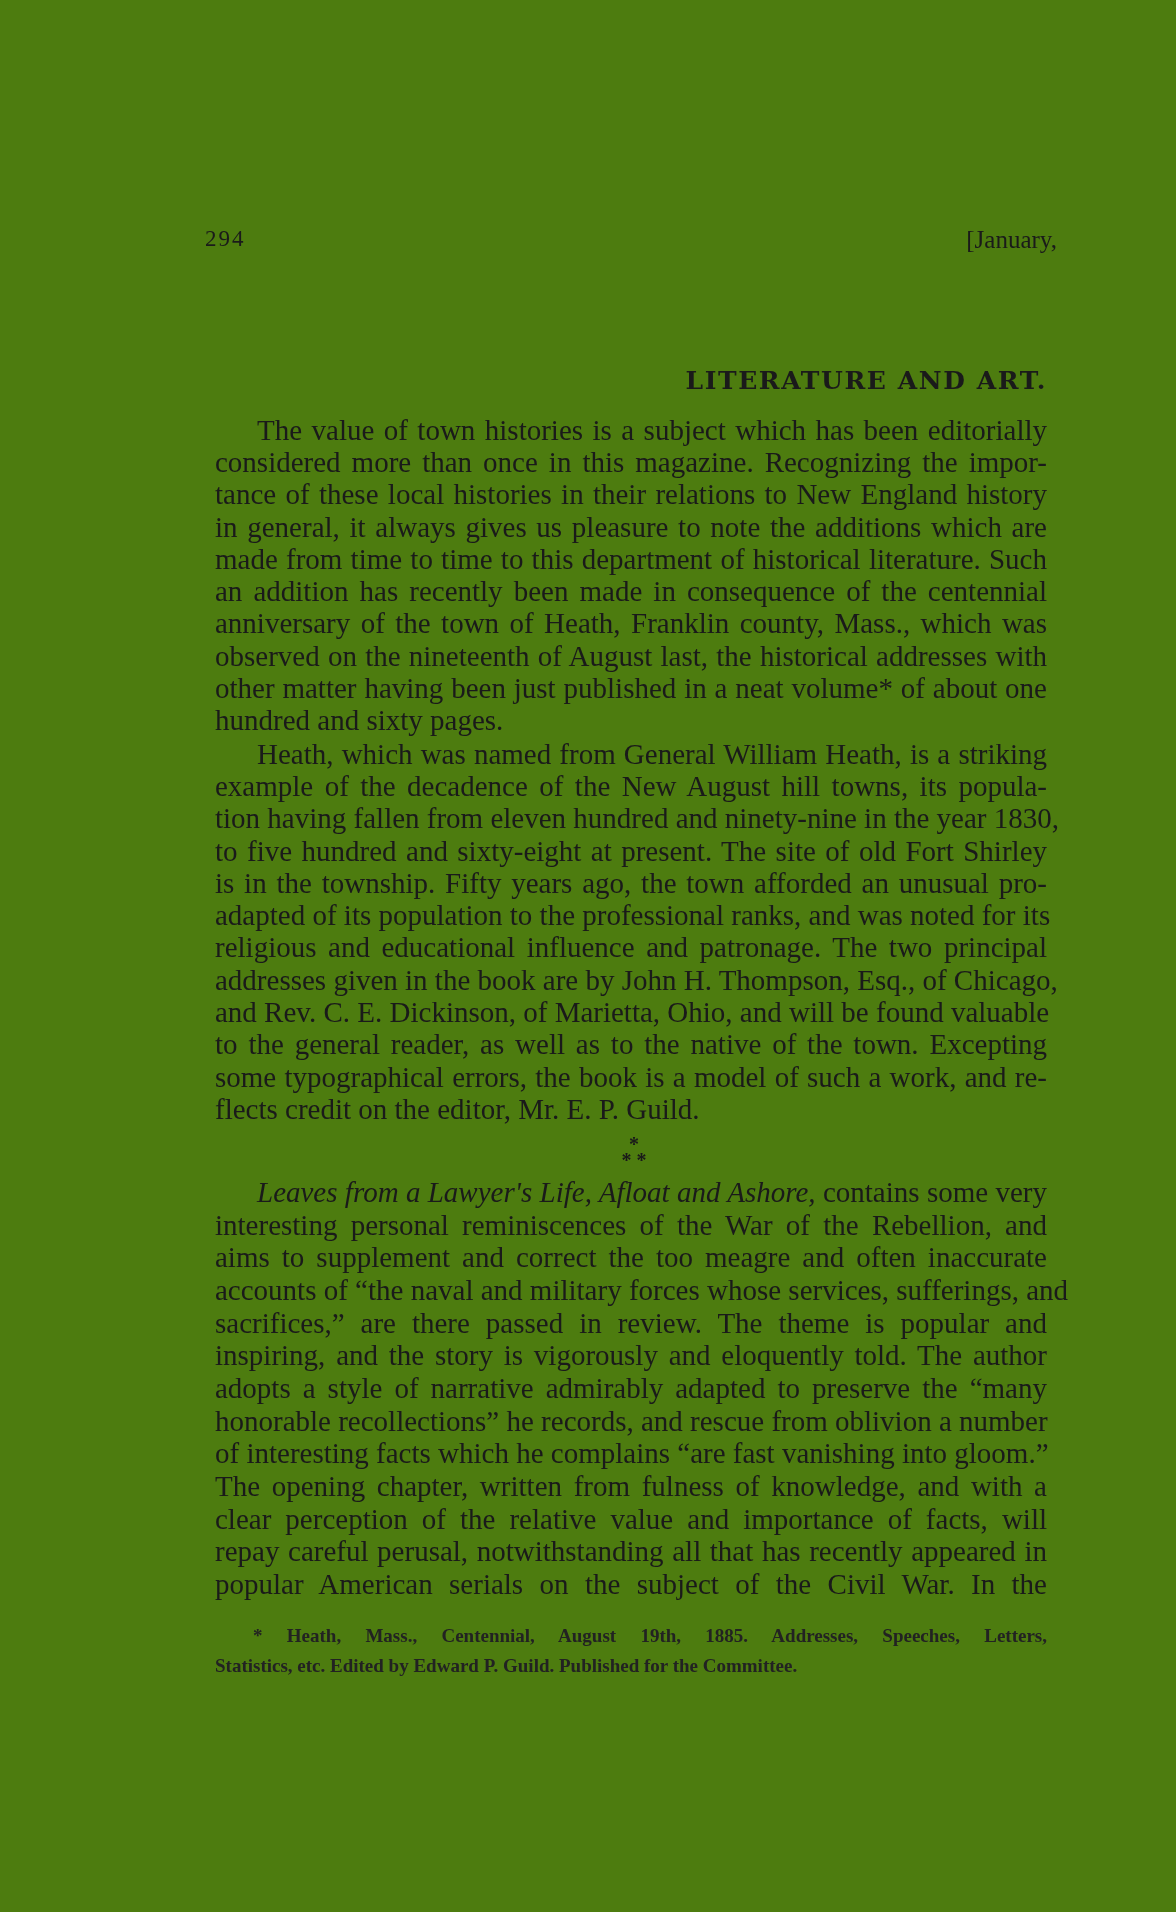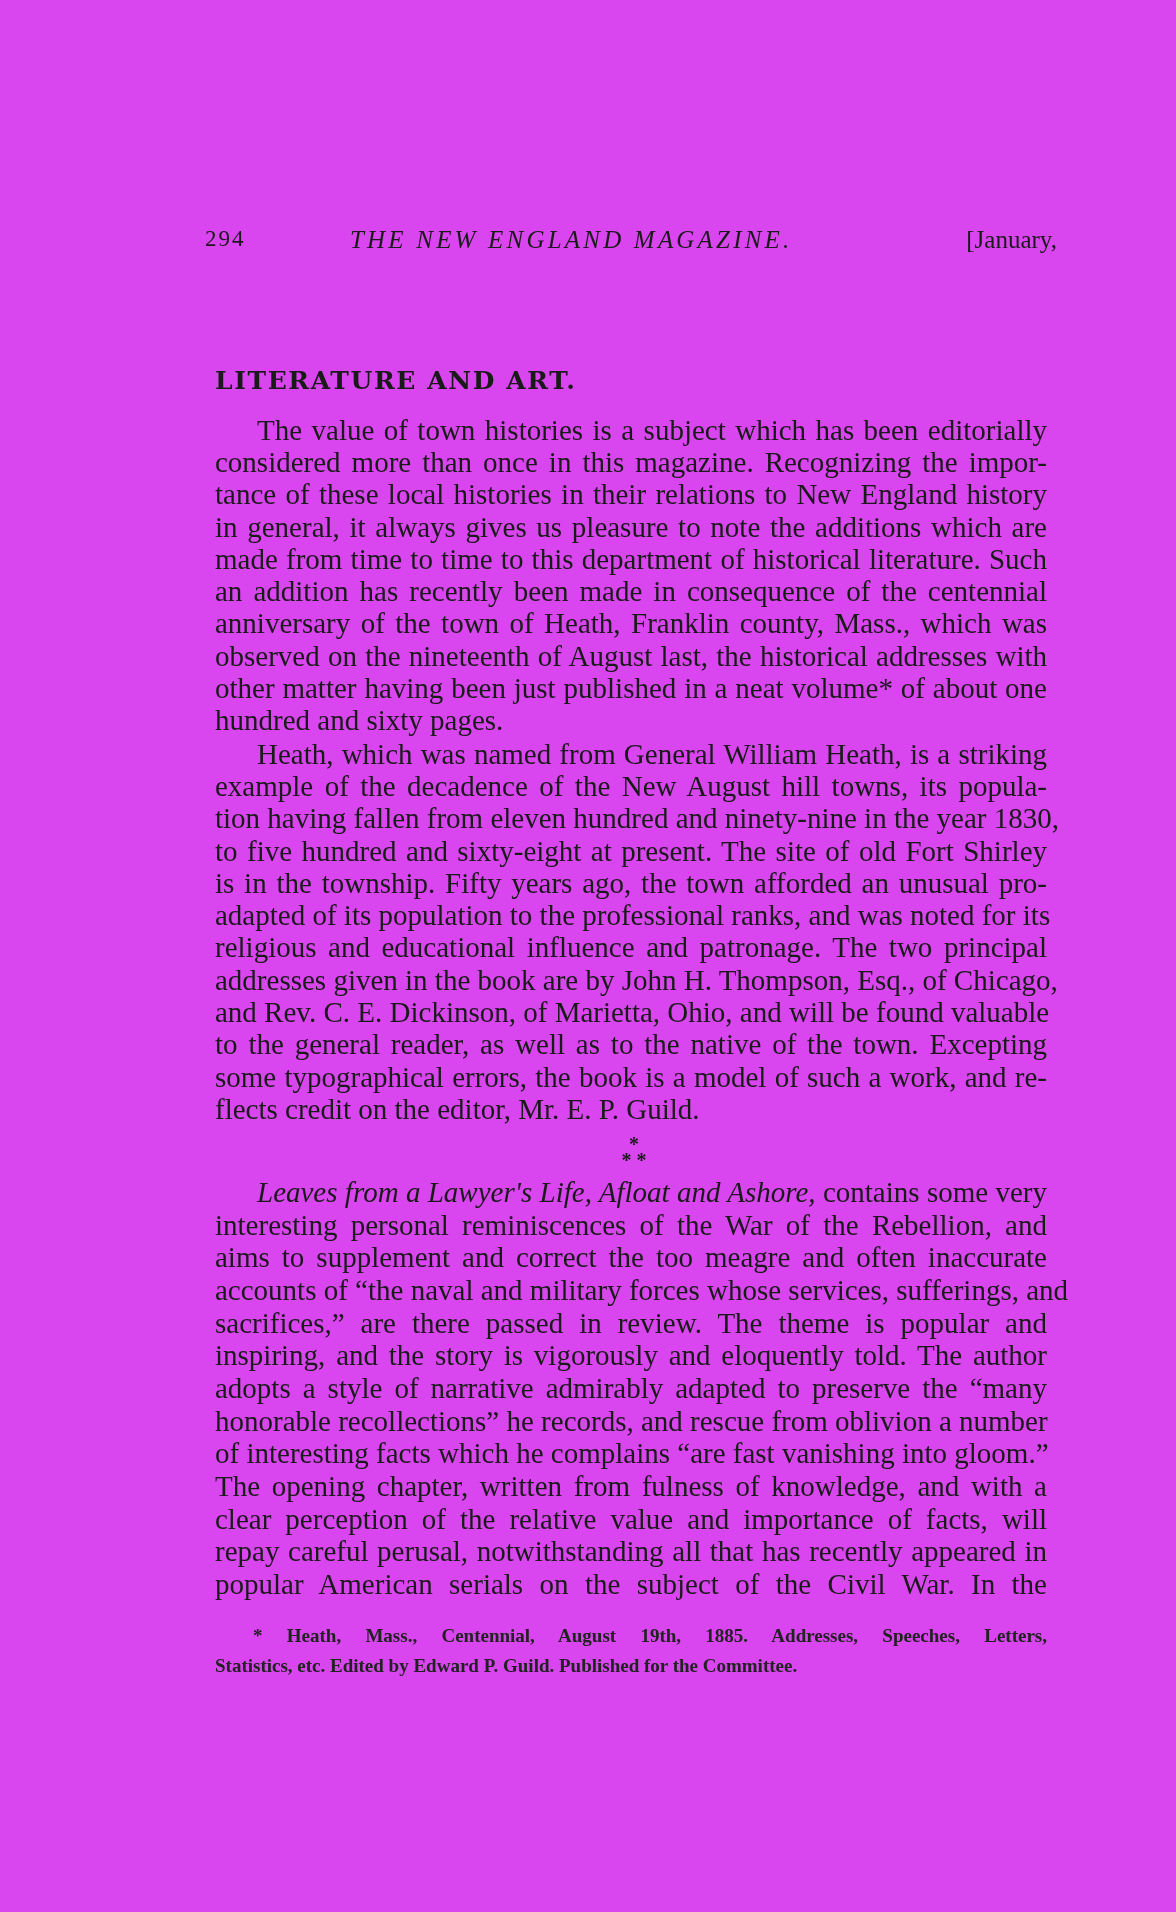"294" .page { background: #d946ef -> #4d7c0f }
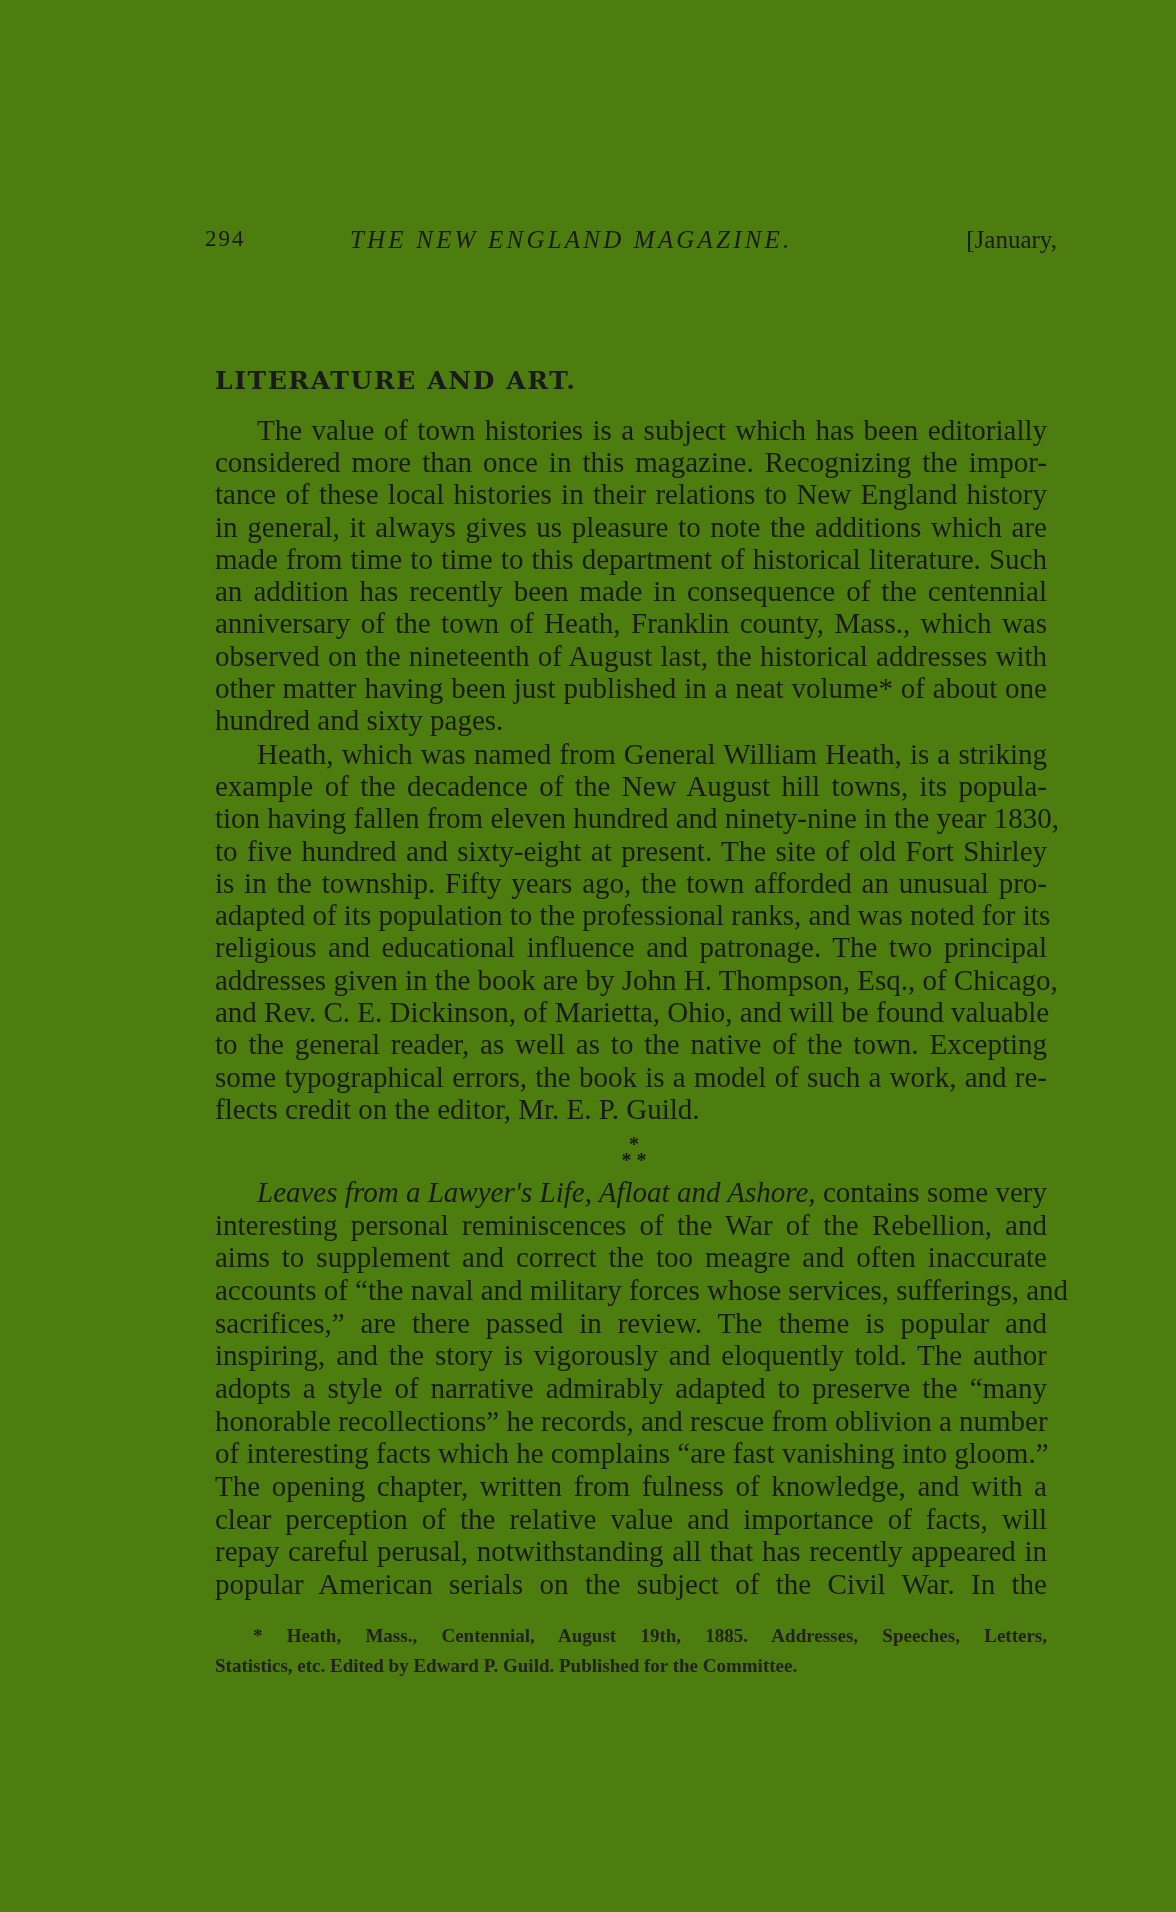"THE NEW ENGLAND MAGAZINE." span.mag-title { html: <span>THE NEW ENGLAND MAGAZINE.</span> -> none }
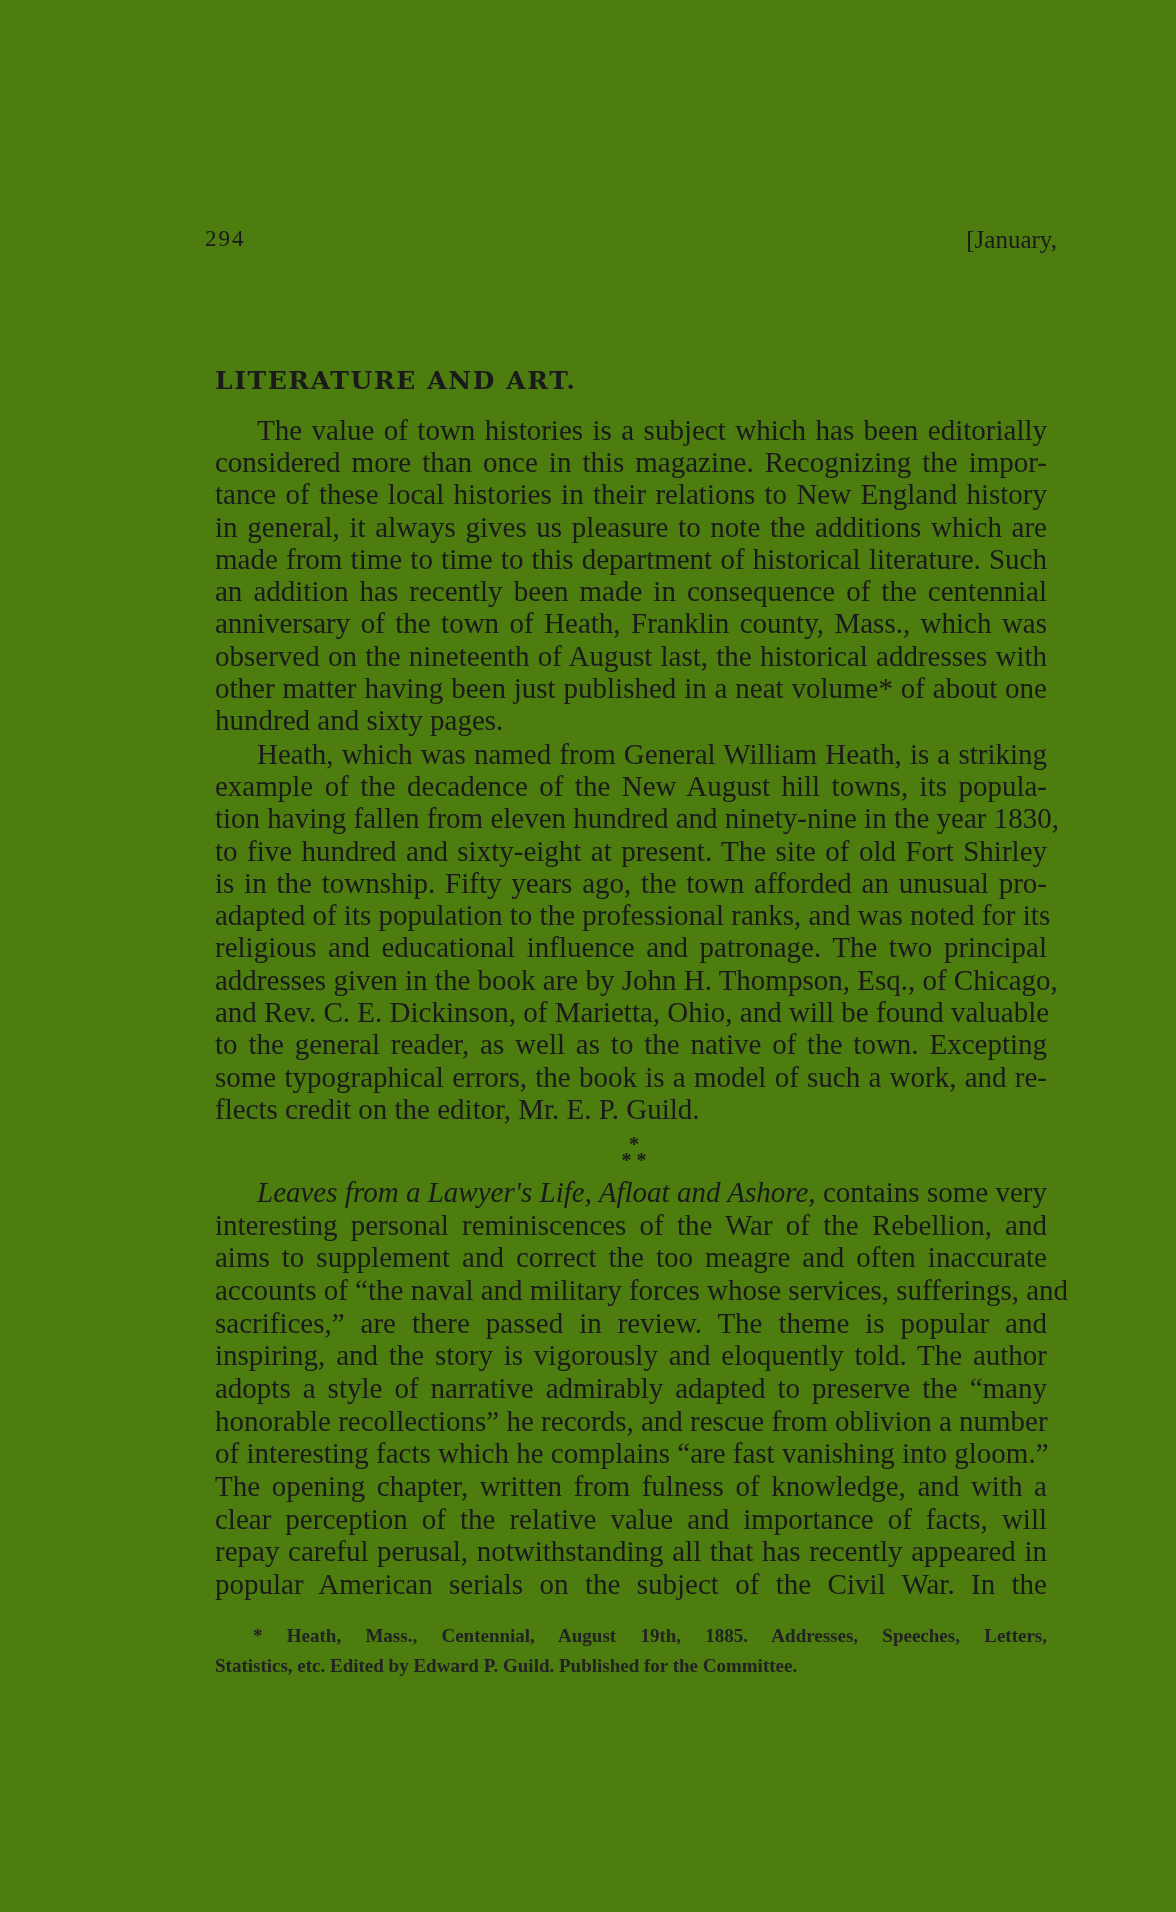"LITERATURE AND ART." .section-title { text-align: left -> right }
